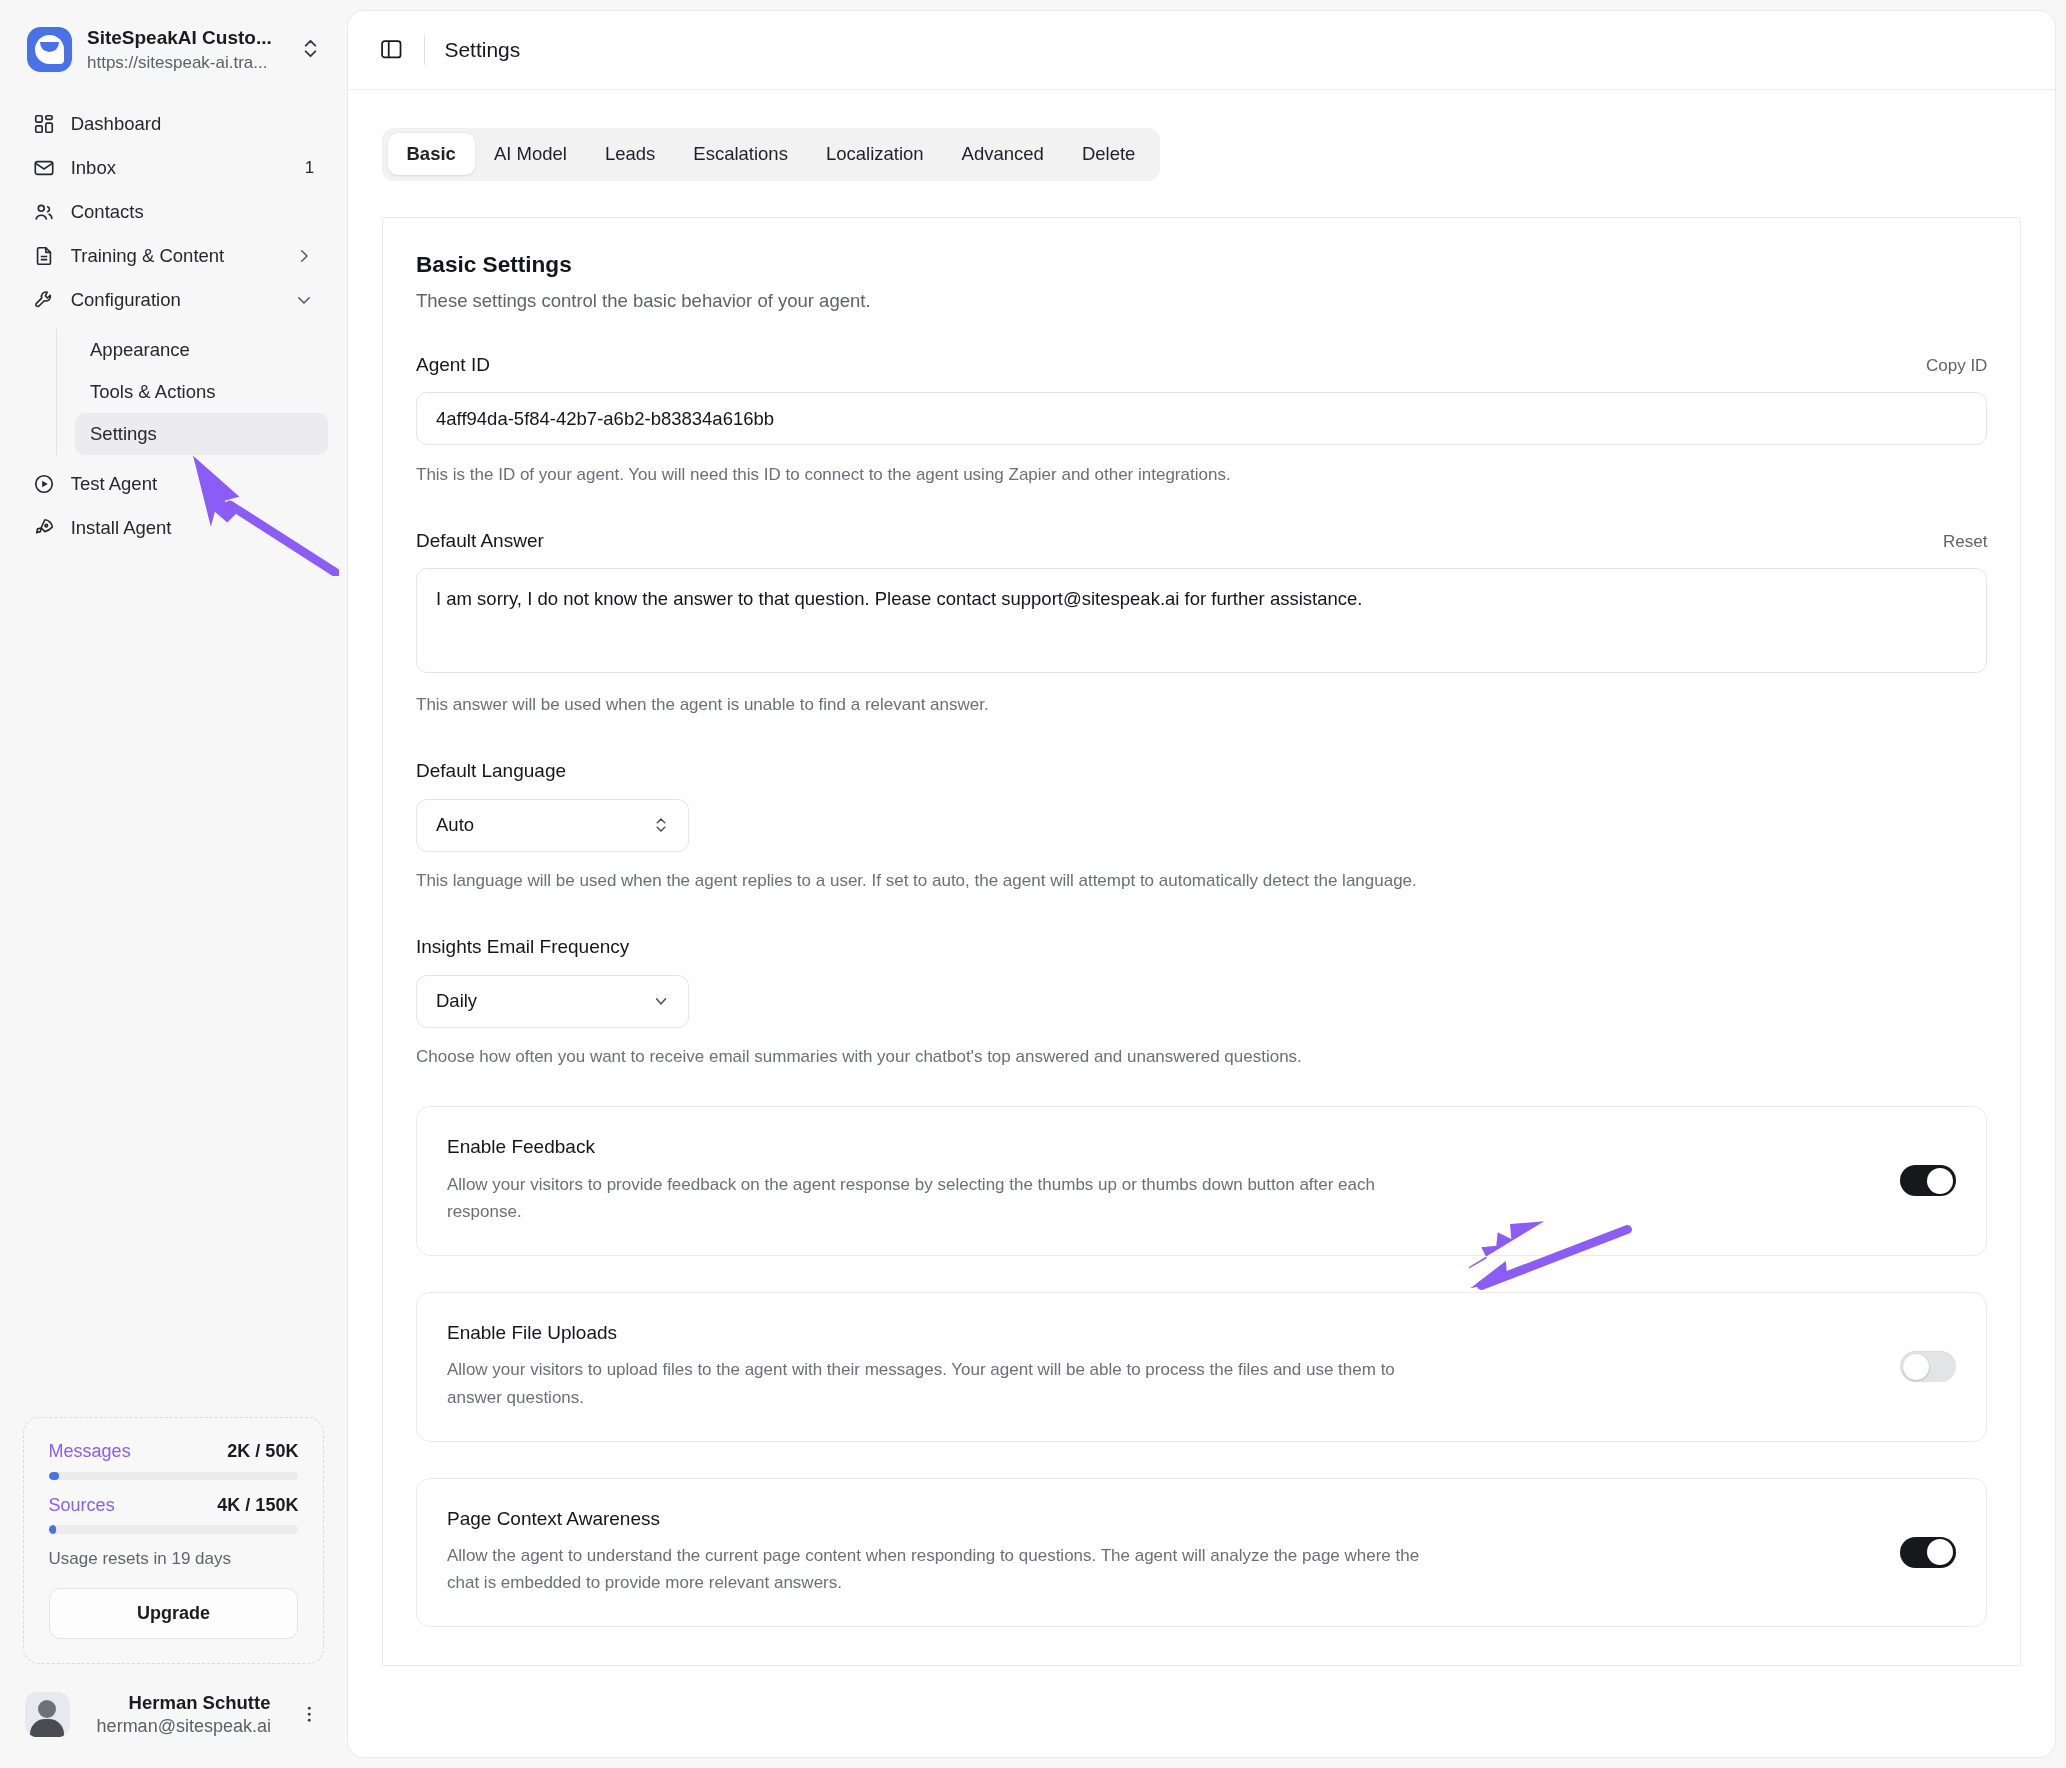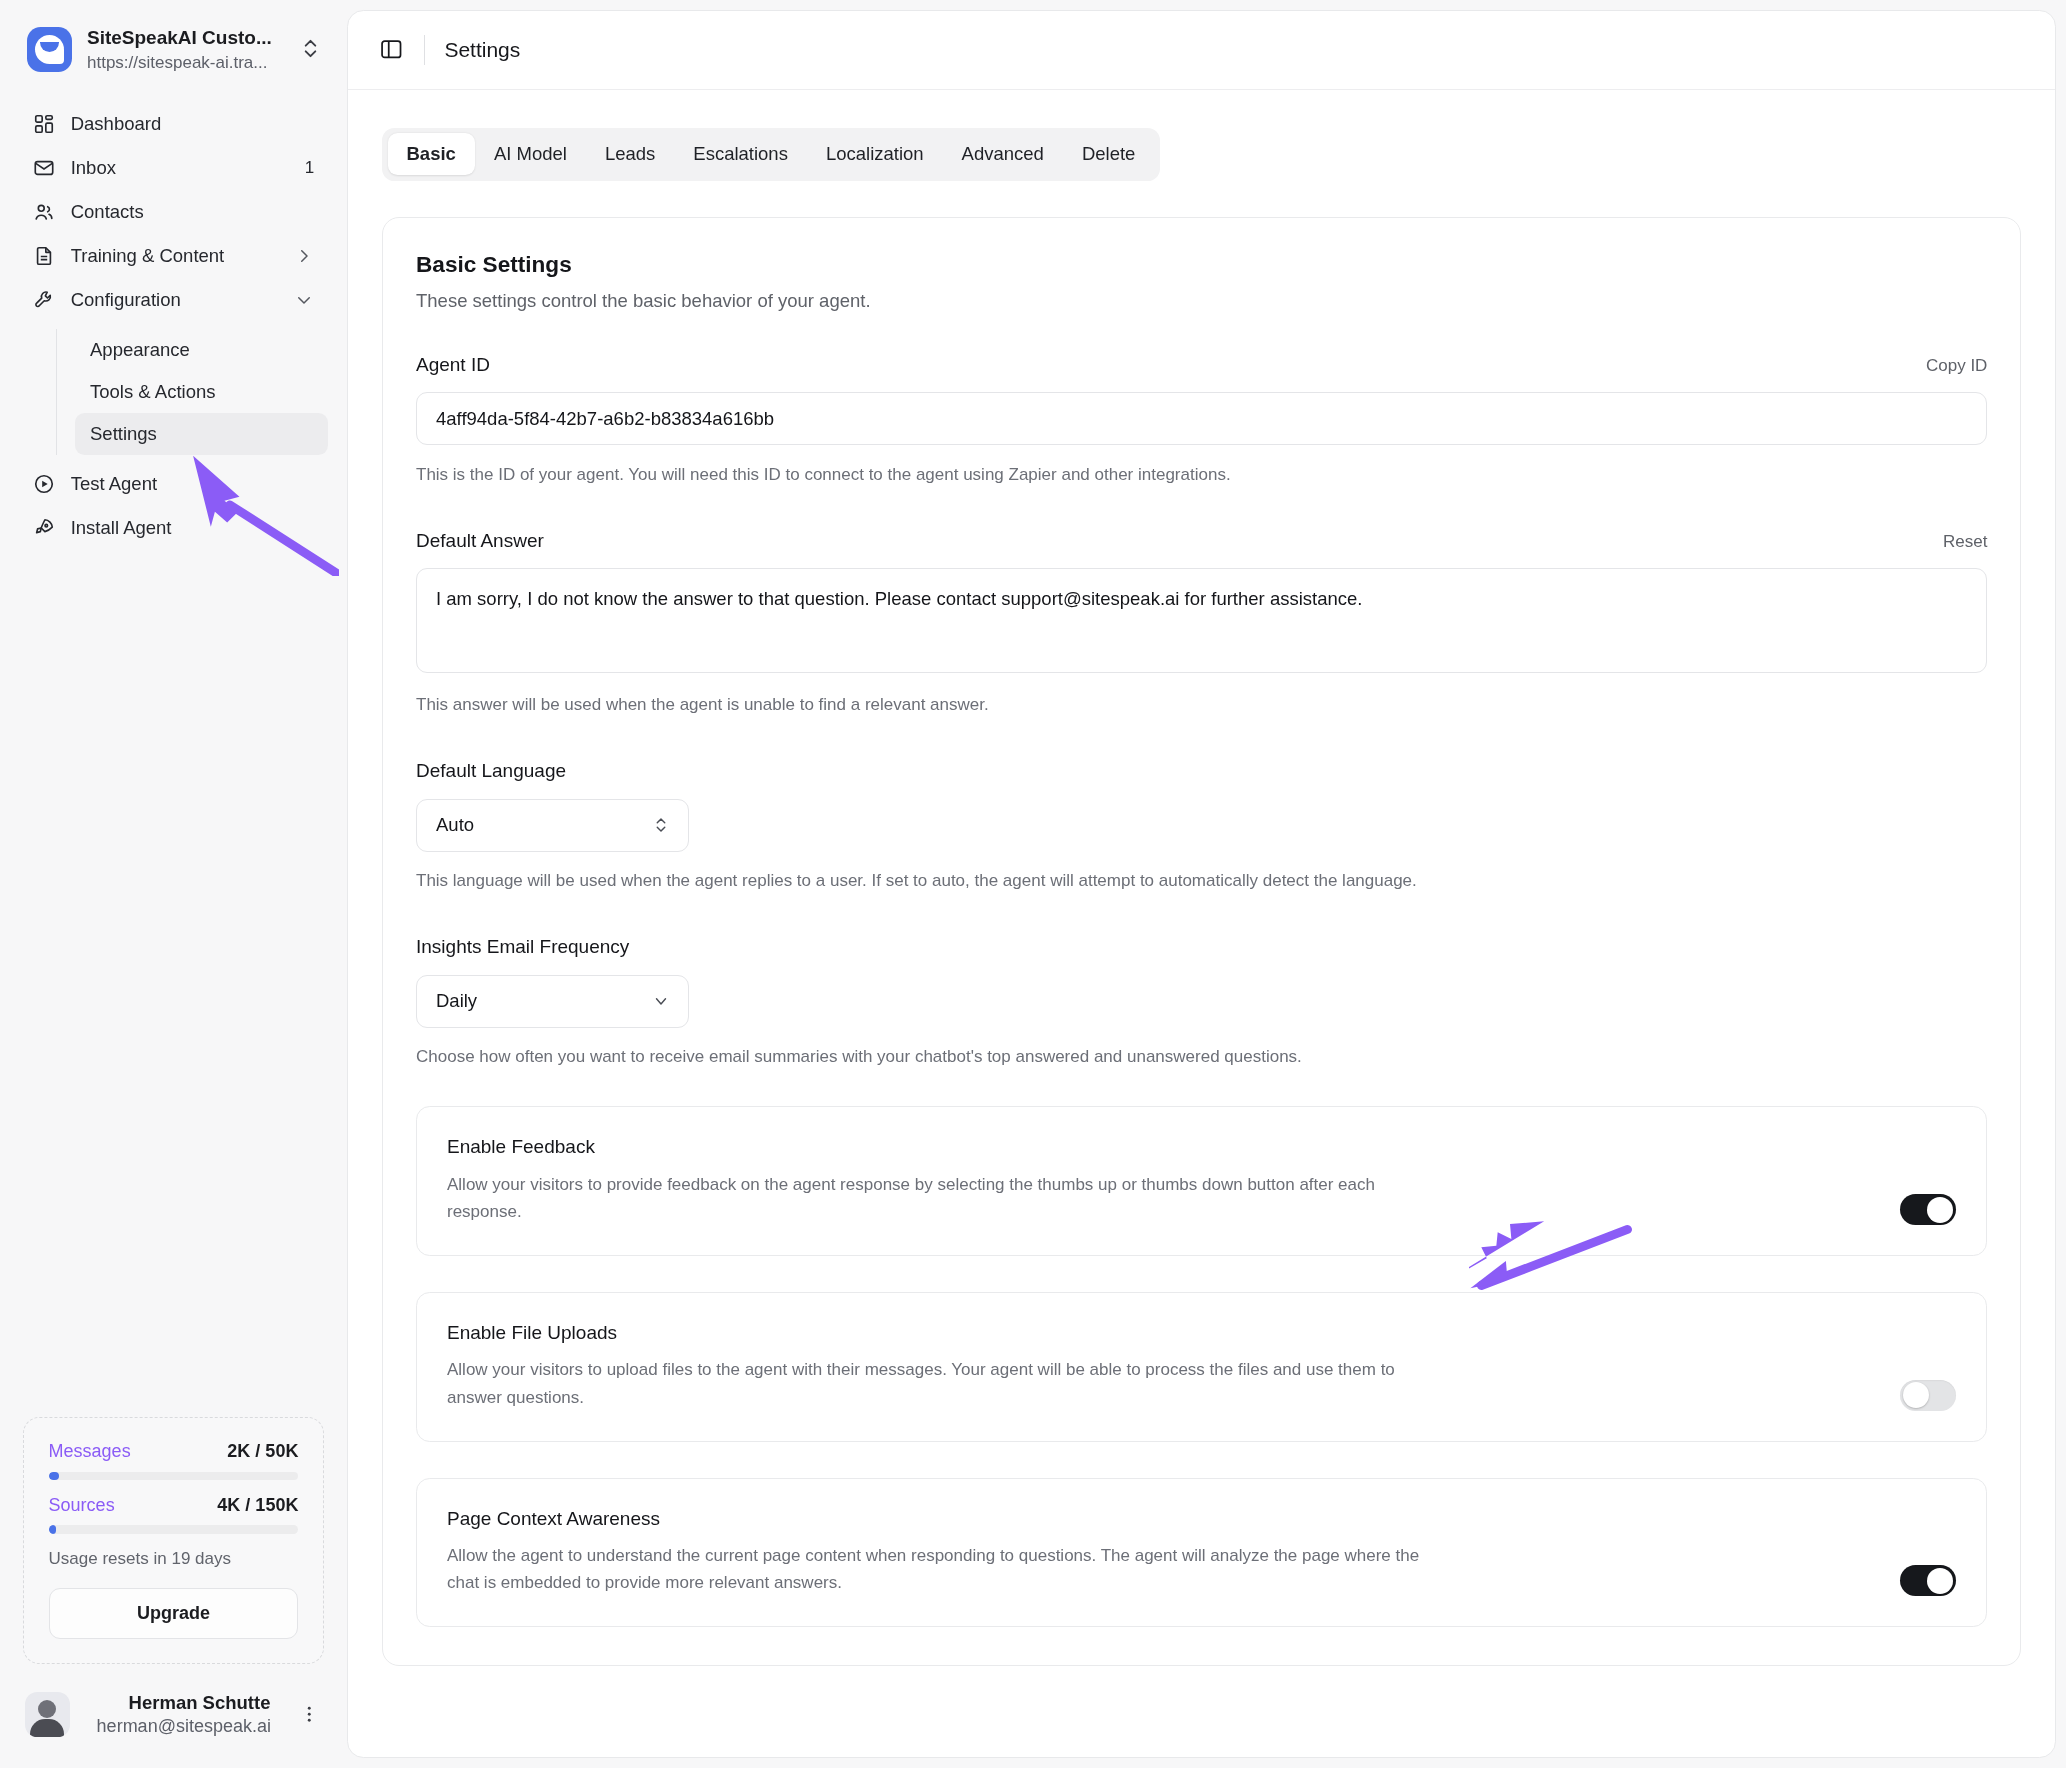"Basic Settings" .card { border-radius: 17px -> 2px }
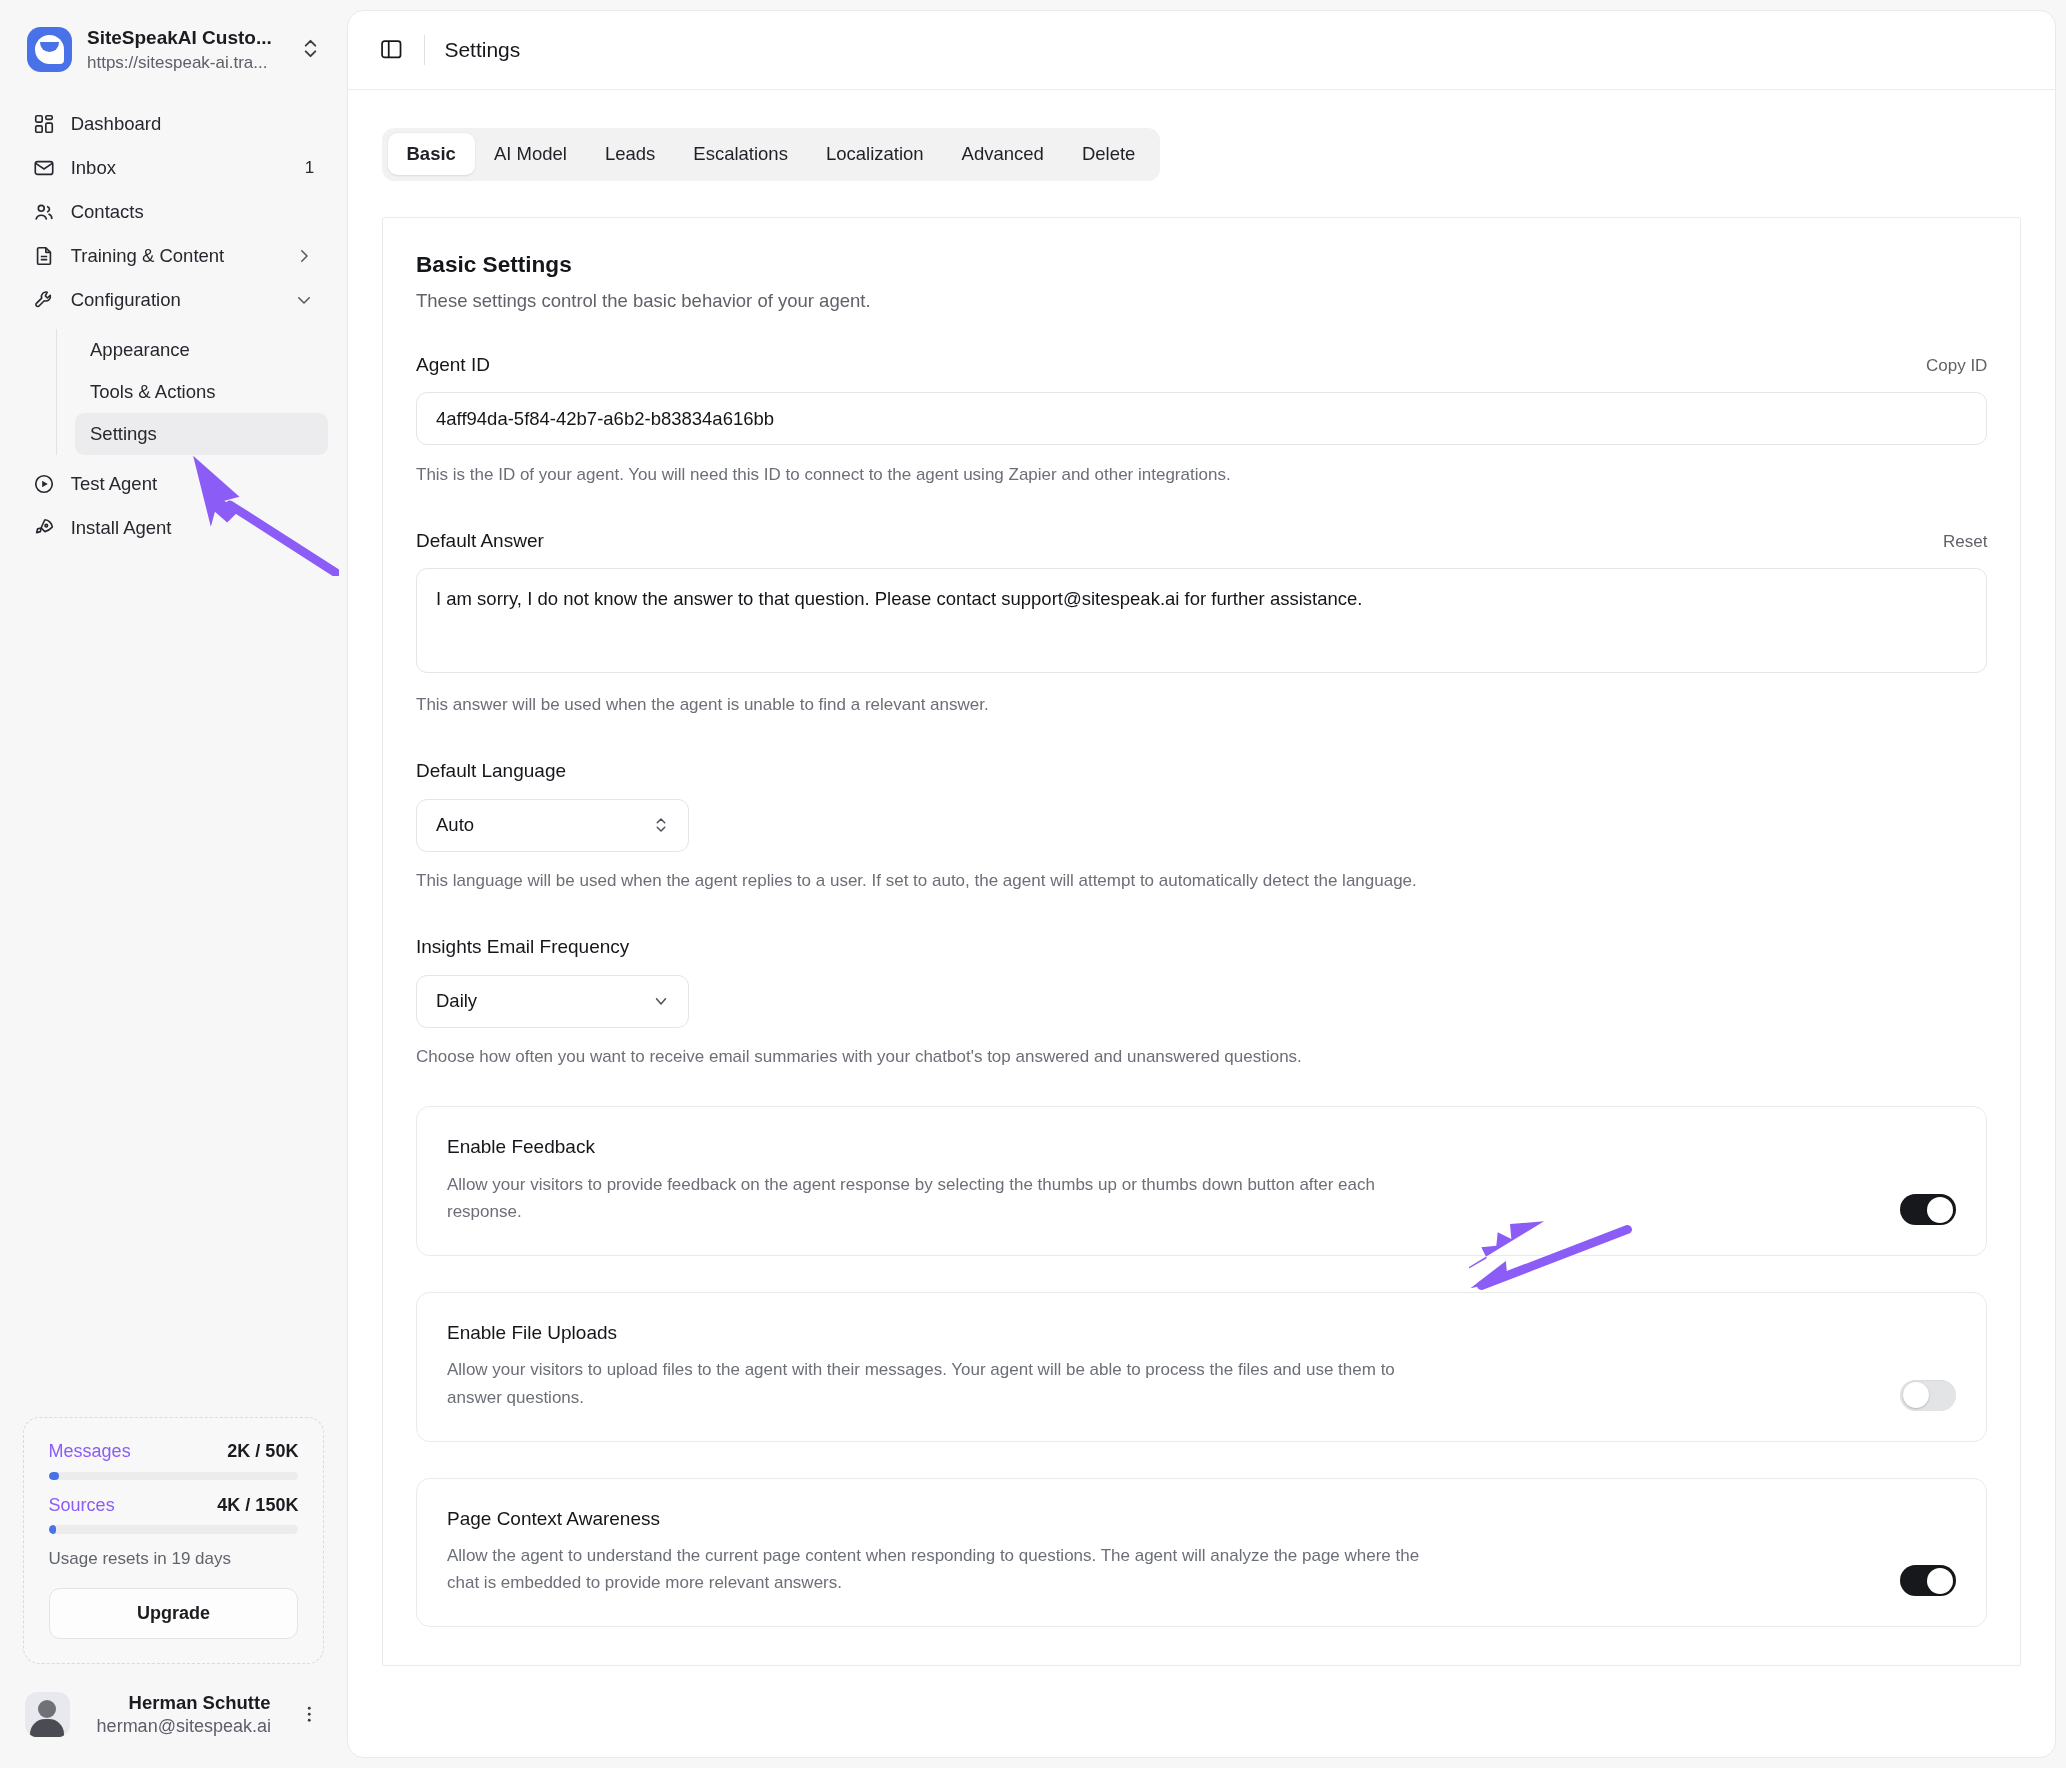"Enable Feedback" .toggle-card { align-items: flex-end -> center }
